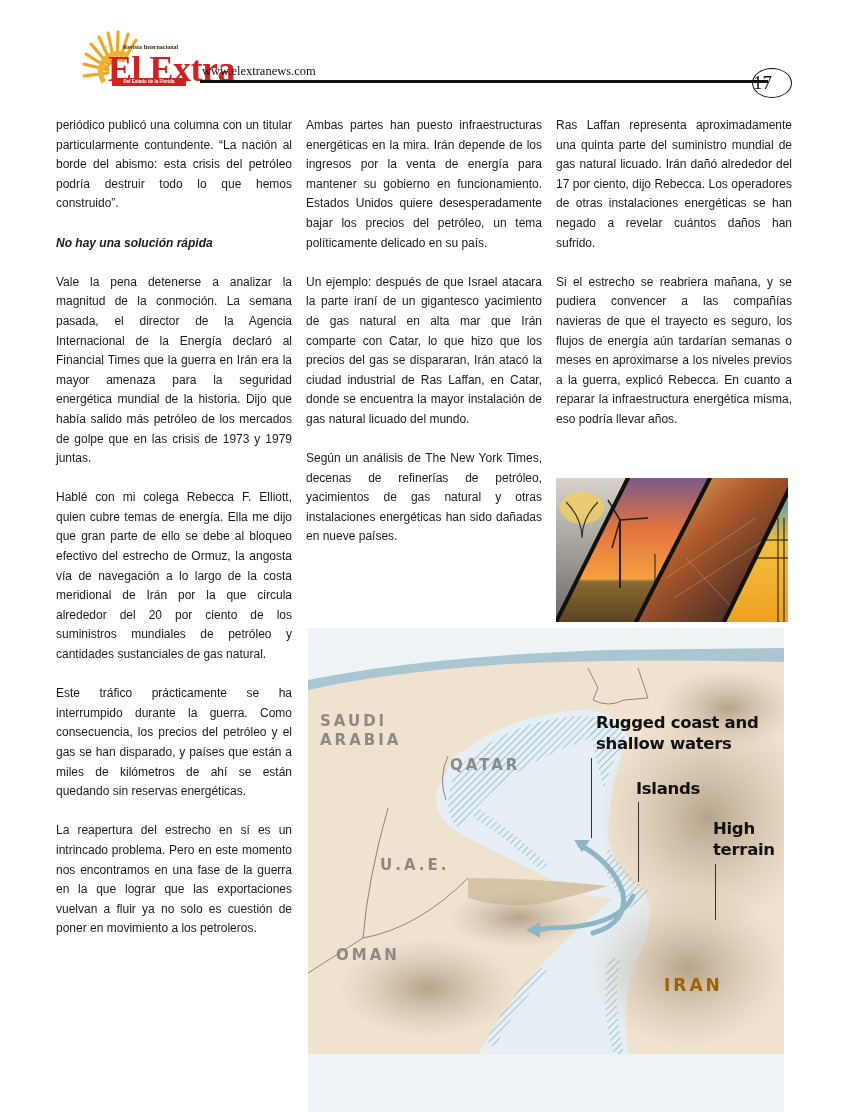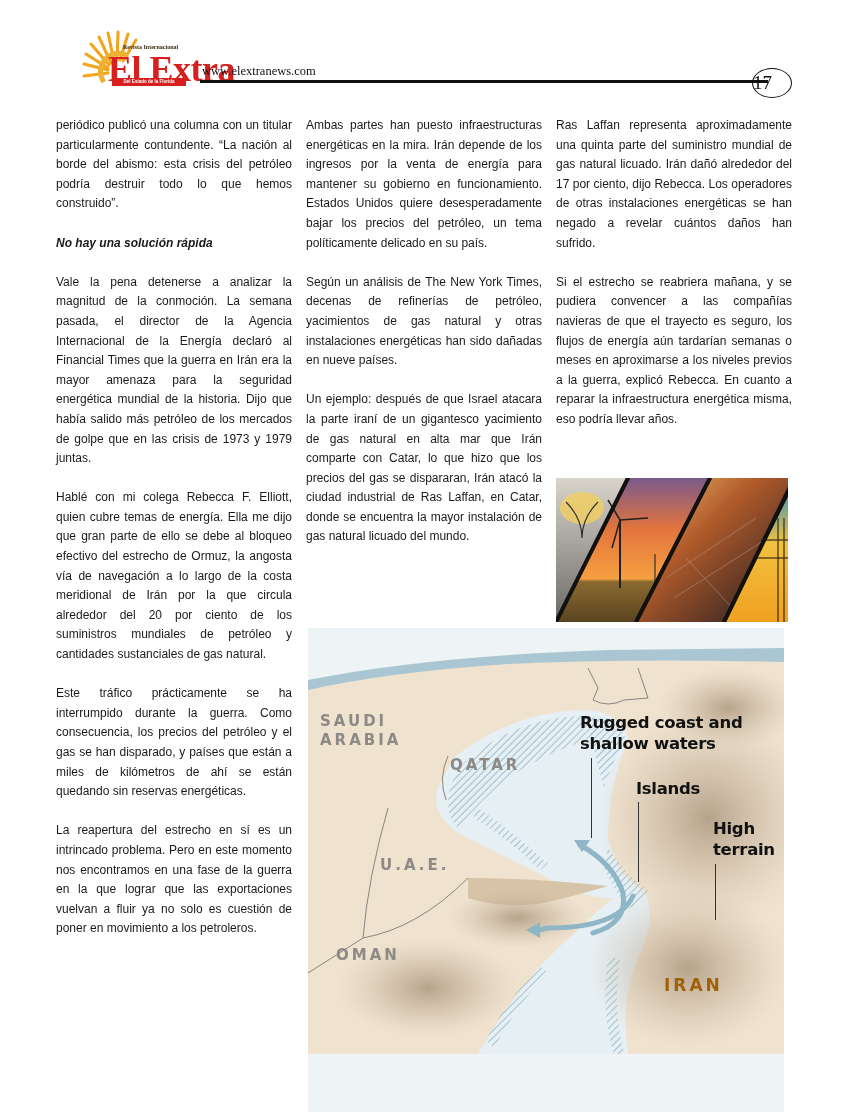"Según un análisis de The" p { order: before "Un ejemplo: después de que" -> after "Un ejemplo: después de que" }
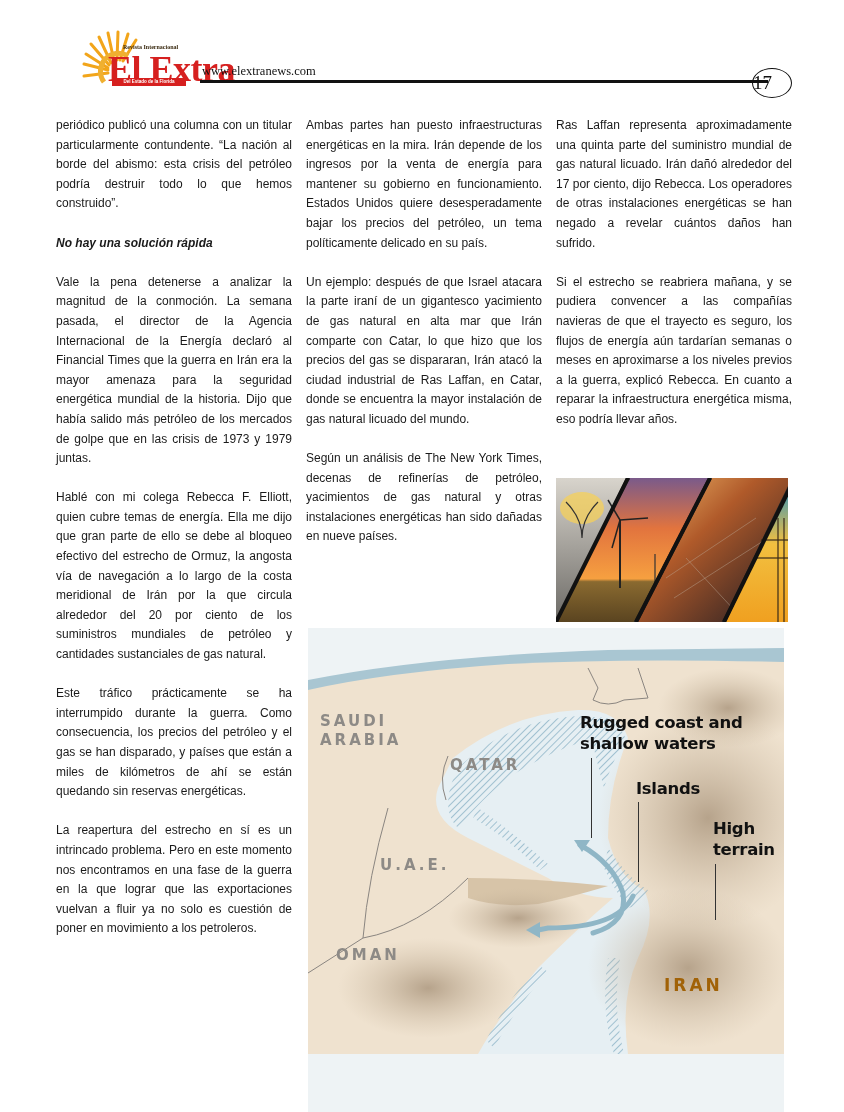"Rugged coast and" div.map-annot { left: 272px -> 288px }
